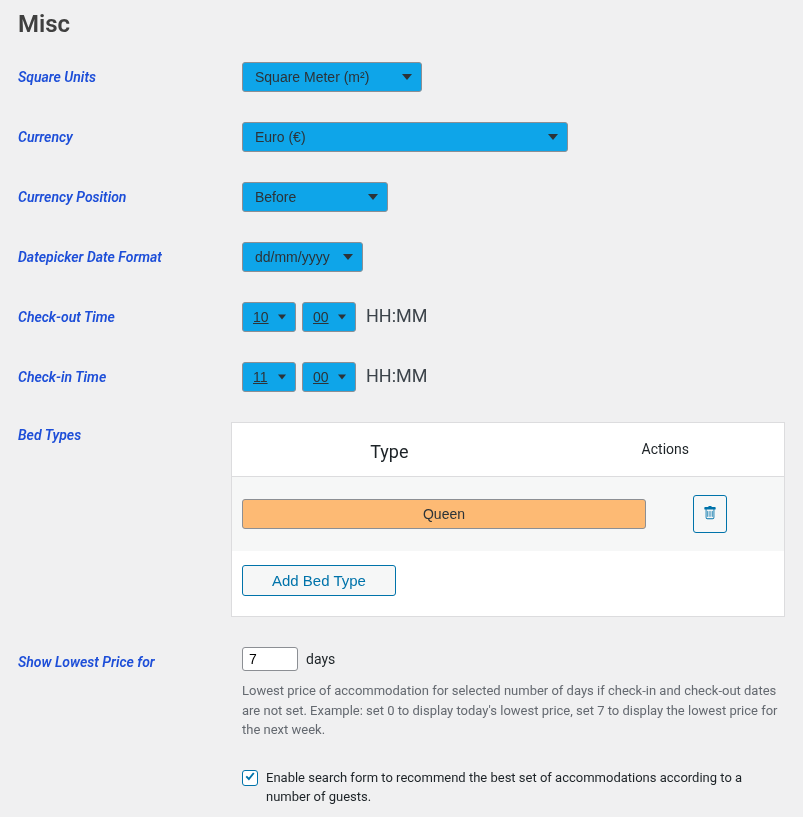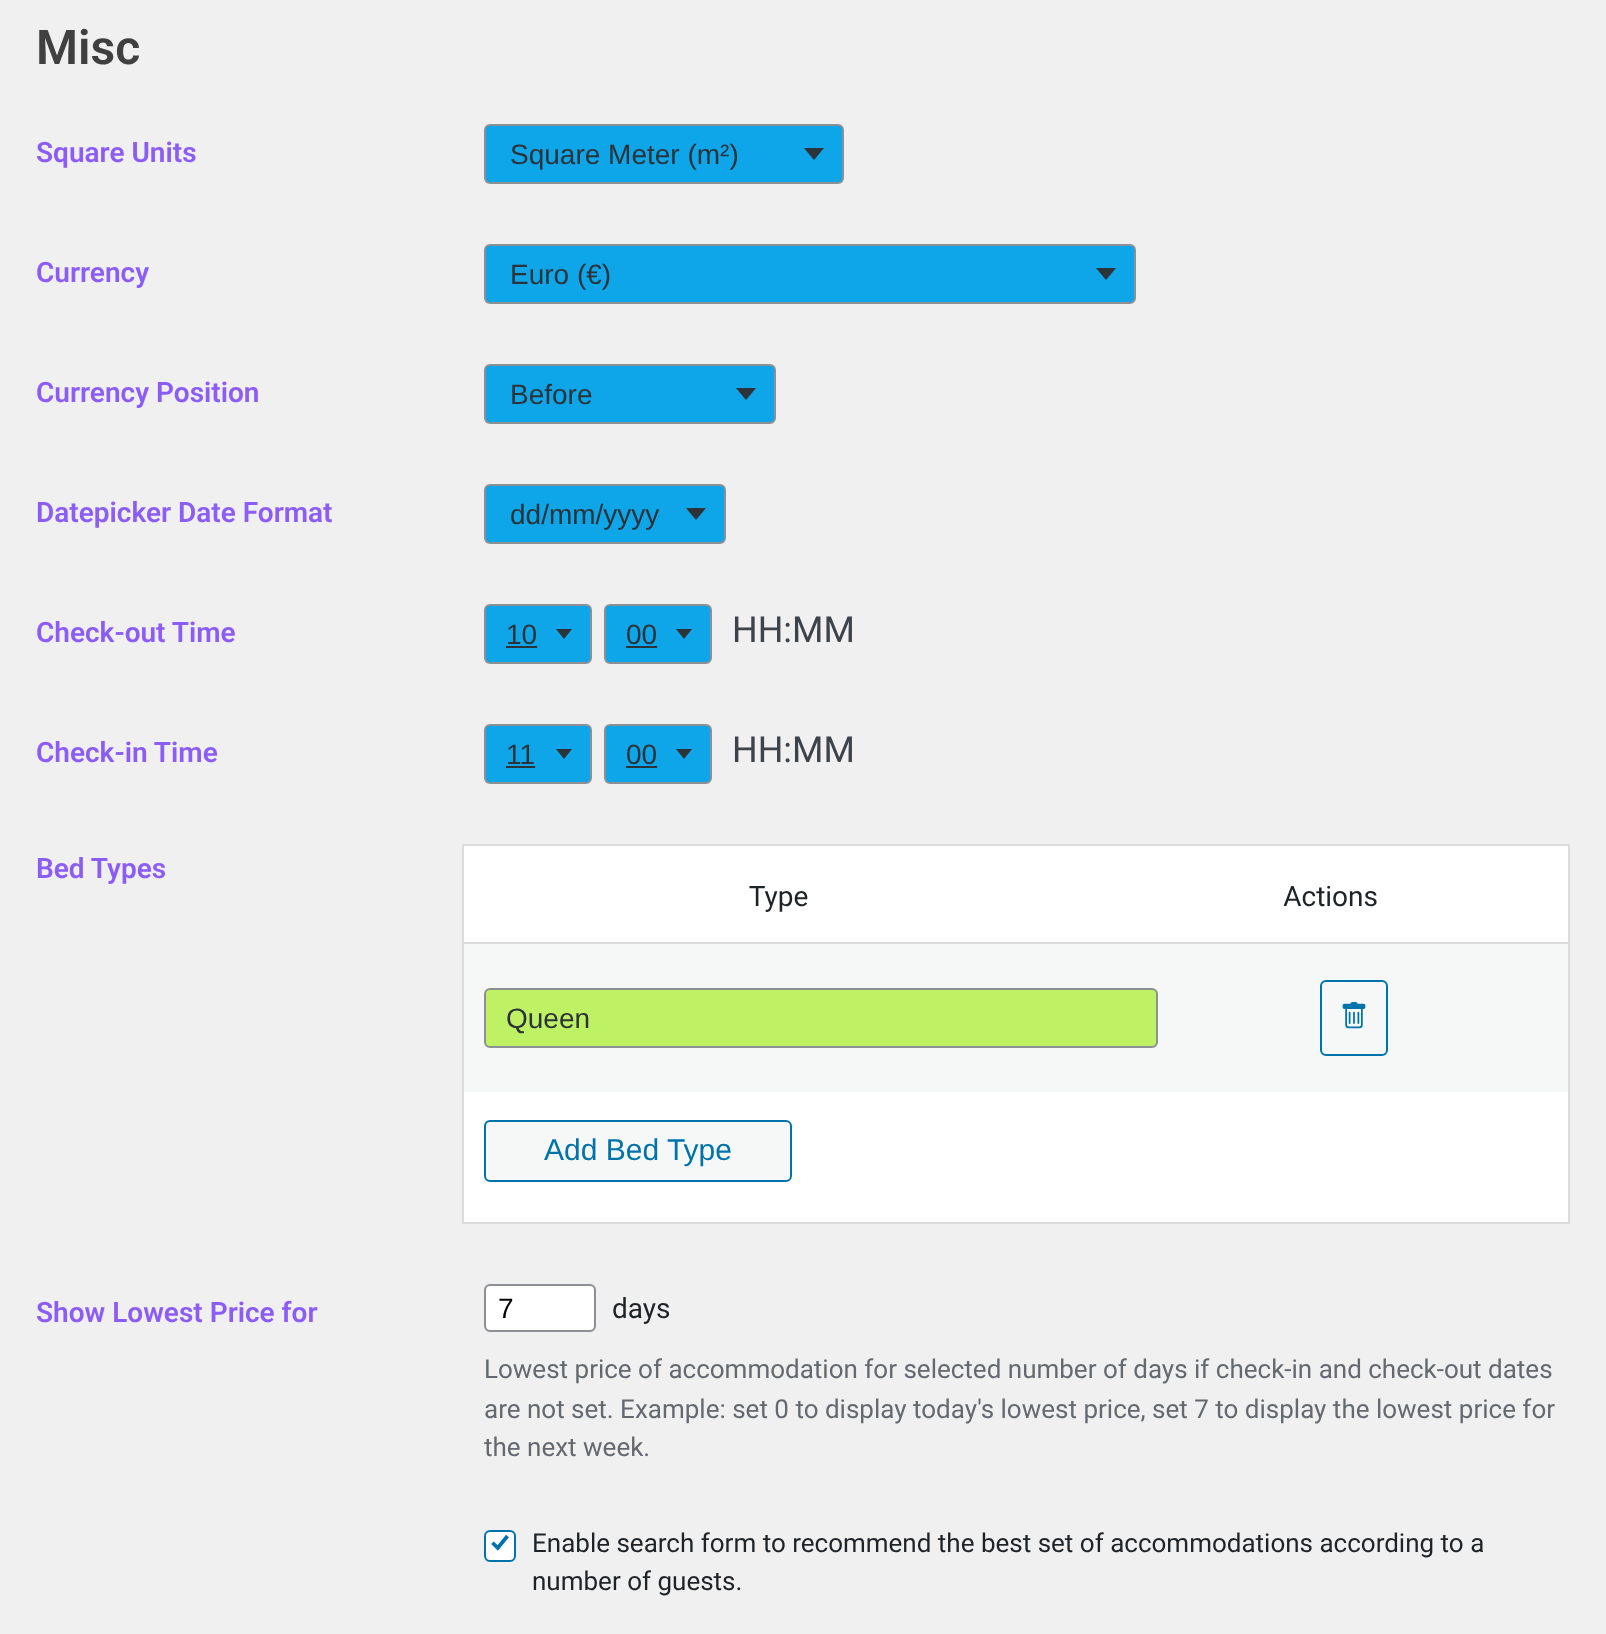"Square Units" .form-label { color: #8b5cf6 -> #1d4ed8; font-style: none -> italic }
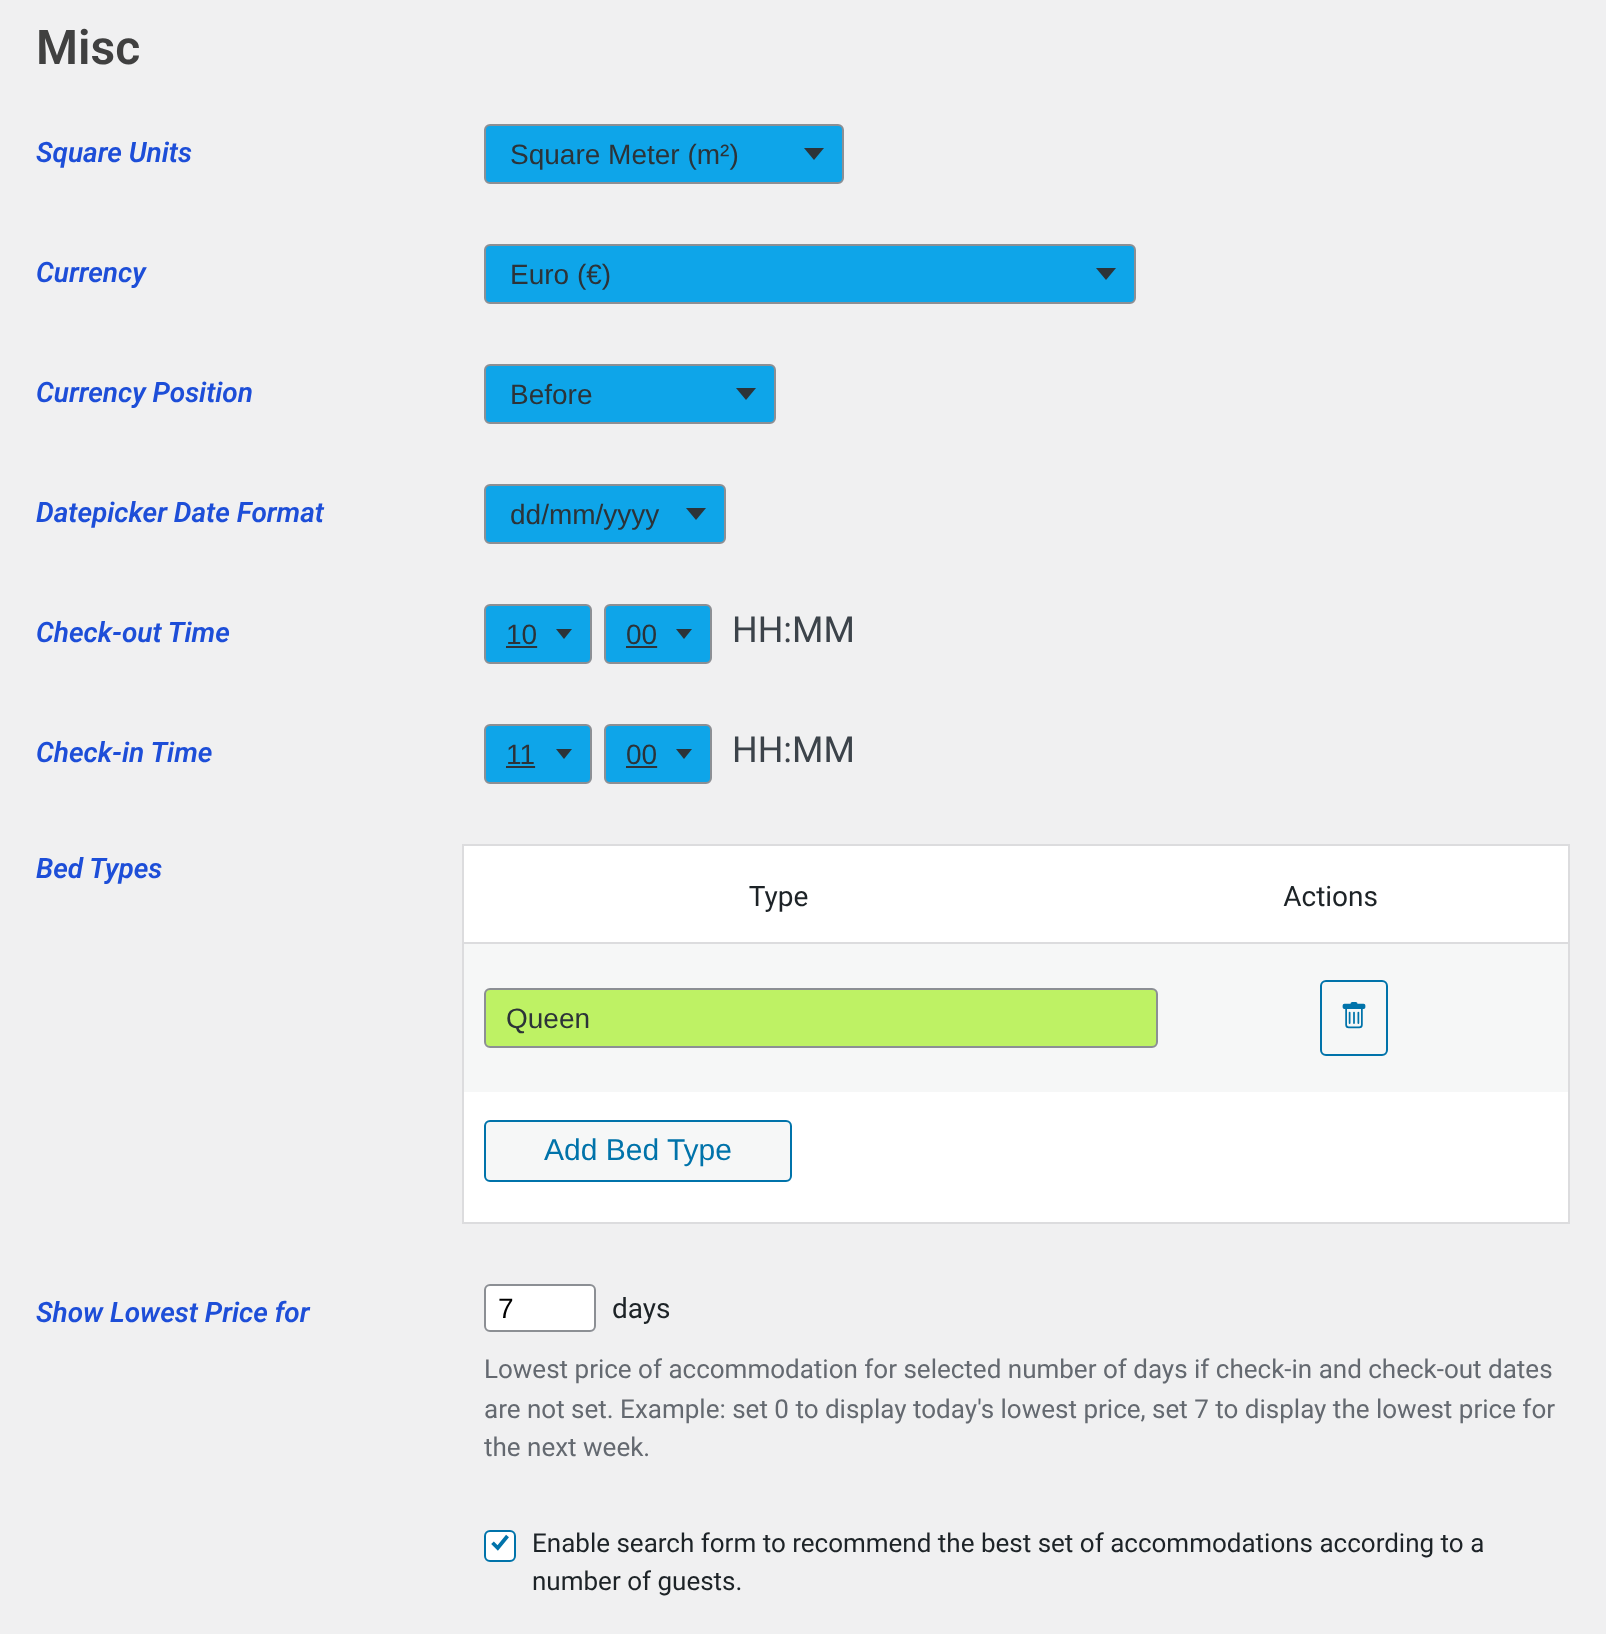"Type" .bed-types-header .col-type { font-size: 14px -> 18px }
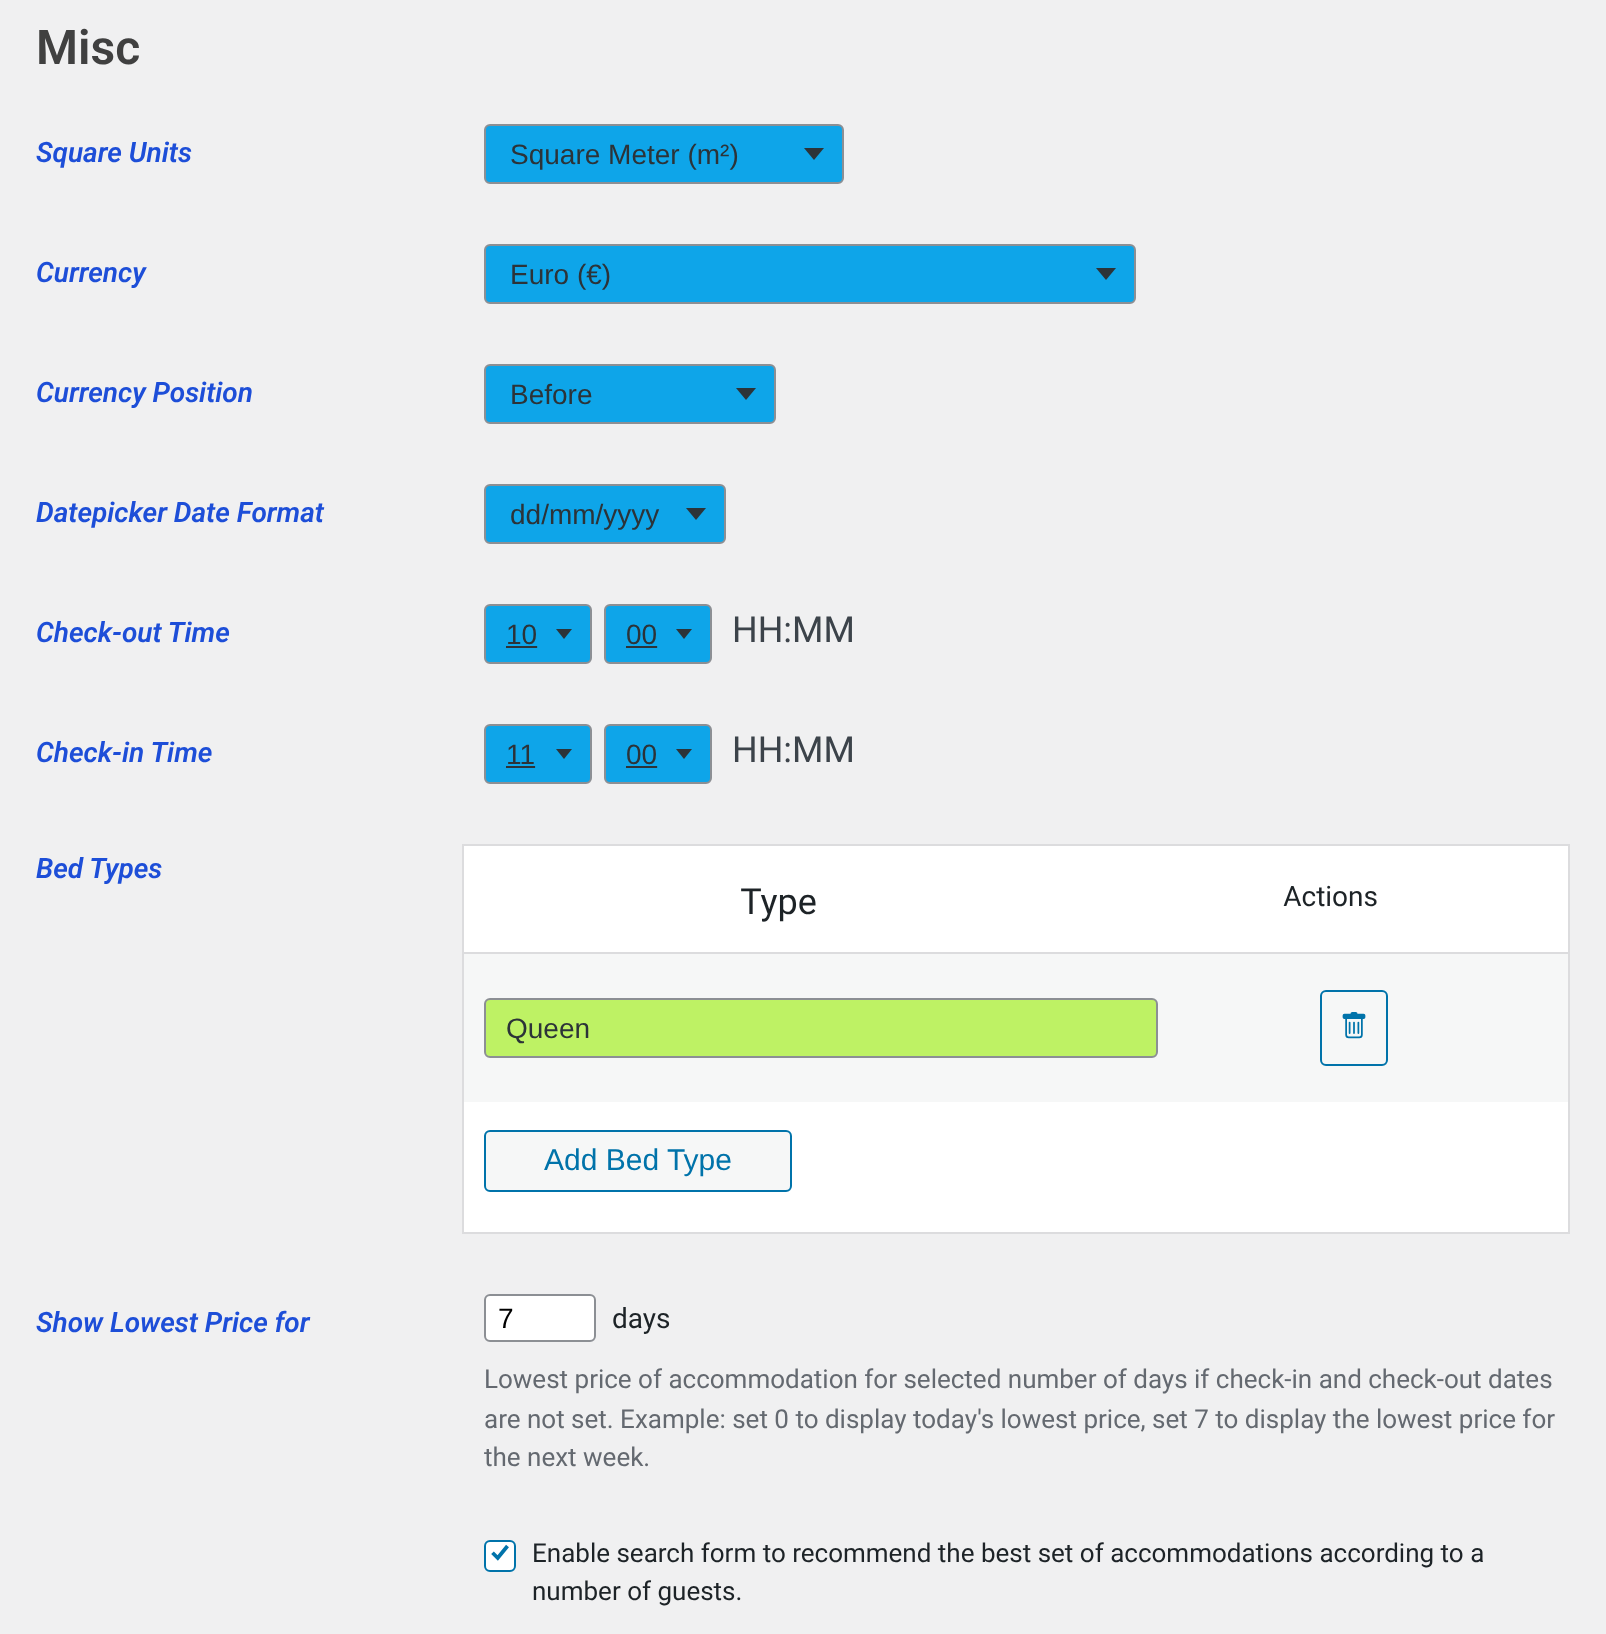"Queen" .bed-input { background: #bef264 -> #fdba74; text-align: none -> center; width: 337px -> 404px }
